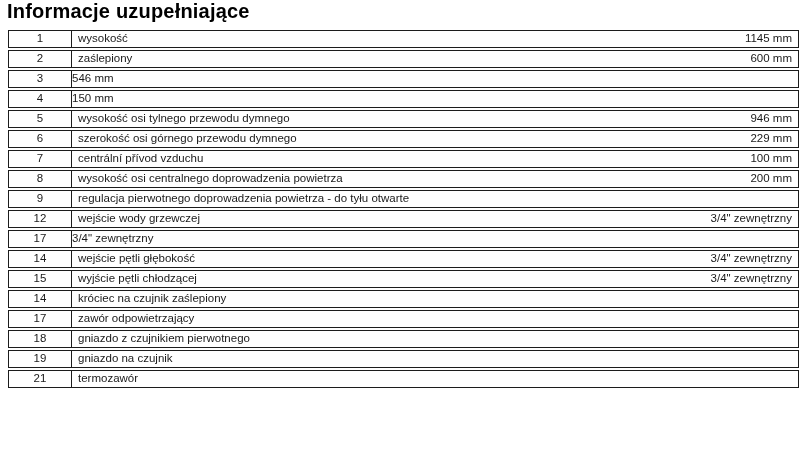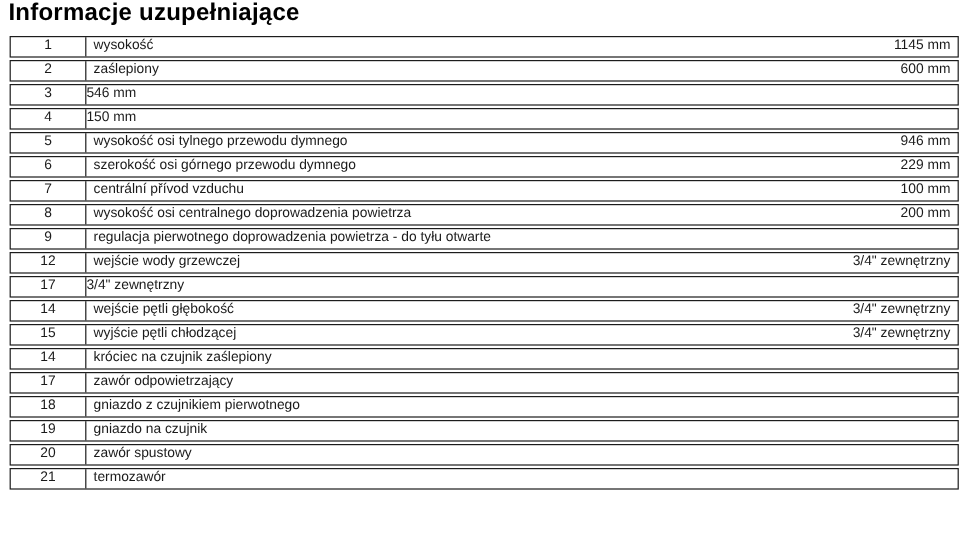"20" div.row { html: <div> <div>20</div> <div>zawór spustowy</div> <div></div> </div> -> none }
